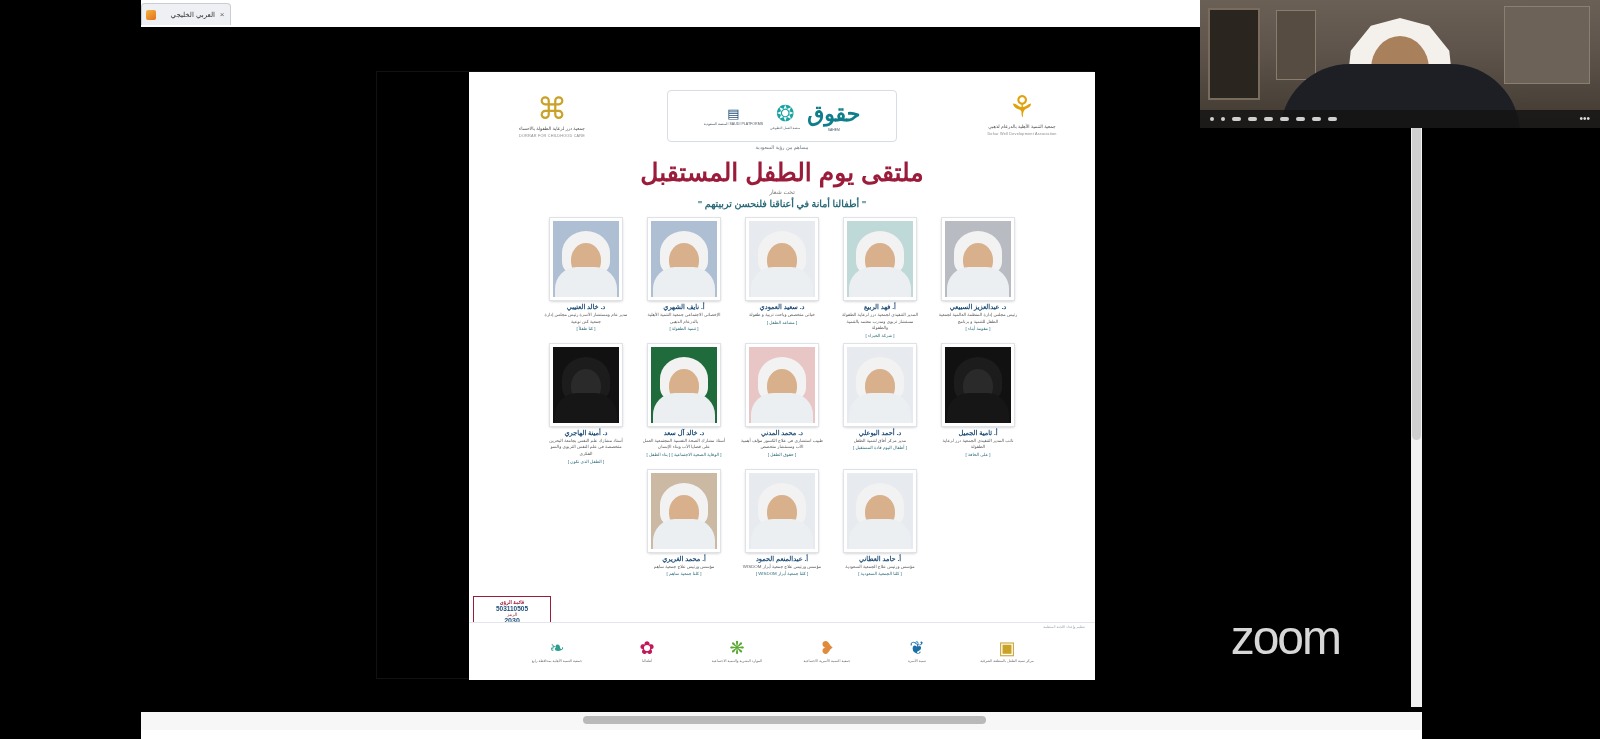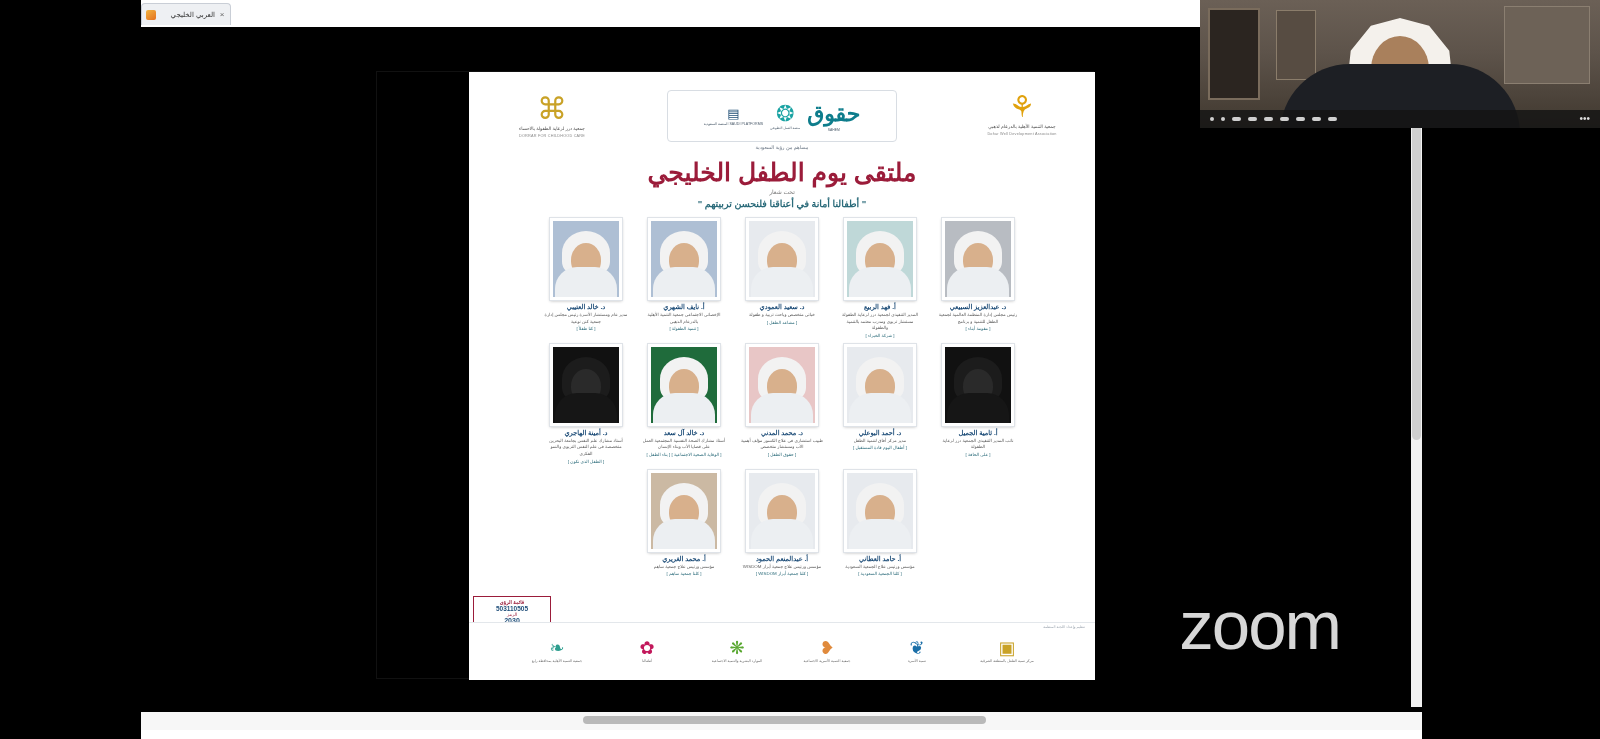"ملتقى يوم الطفل الخليجي" div.slide-title { text: الخليجي -> المستقبل }
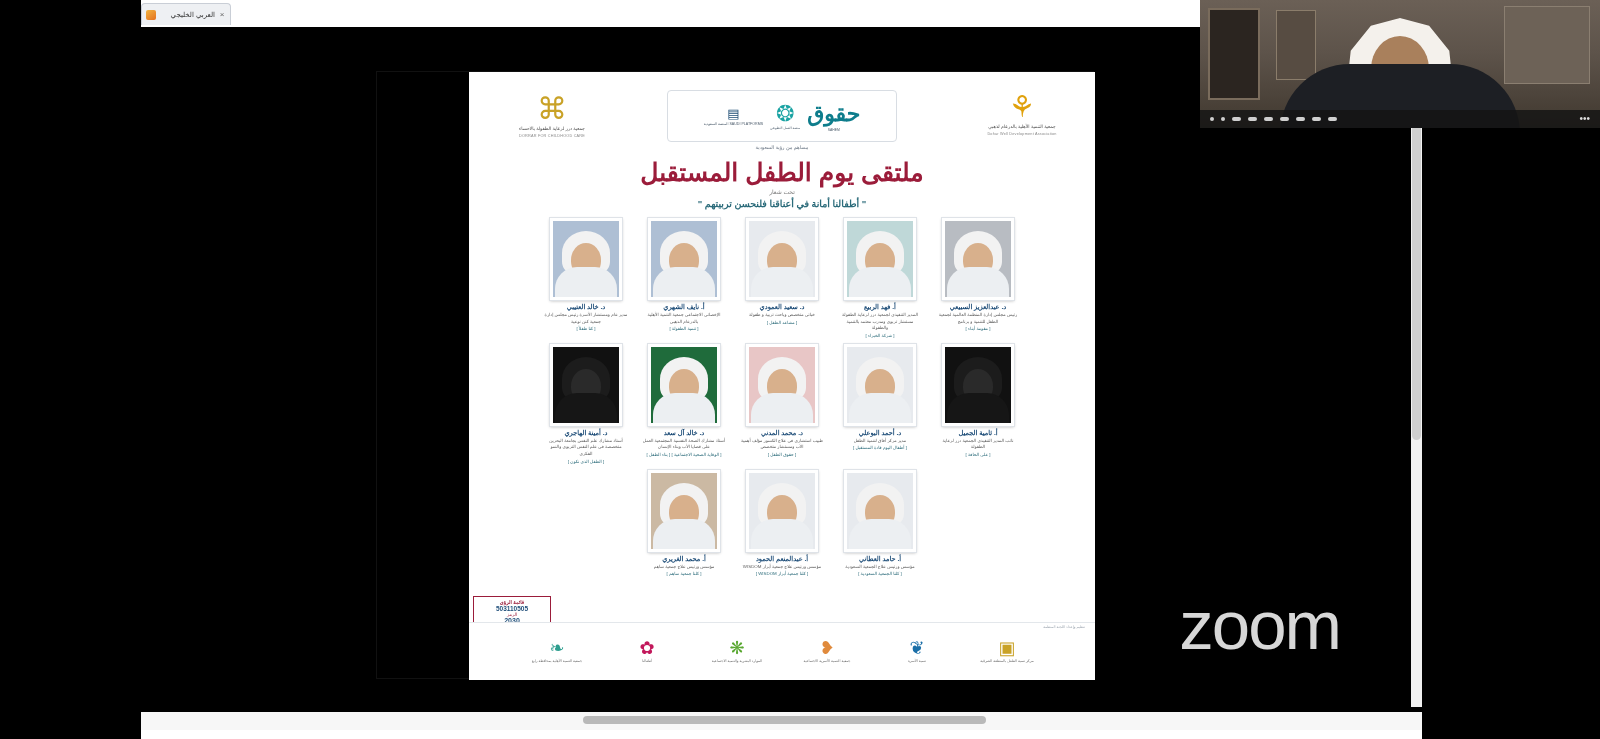"zoom" .zoom-wm { font-size: 69px -> 48px }
